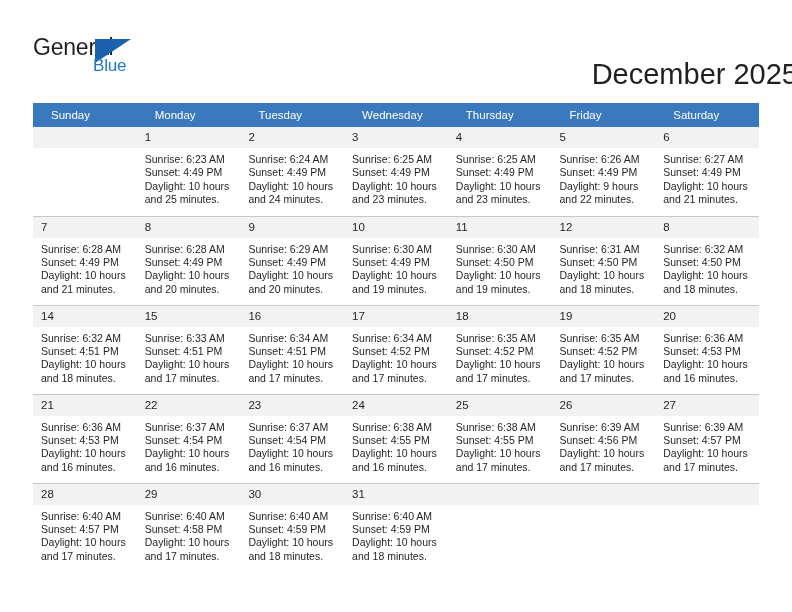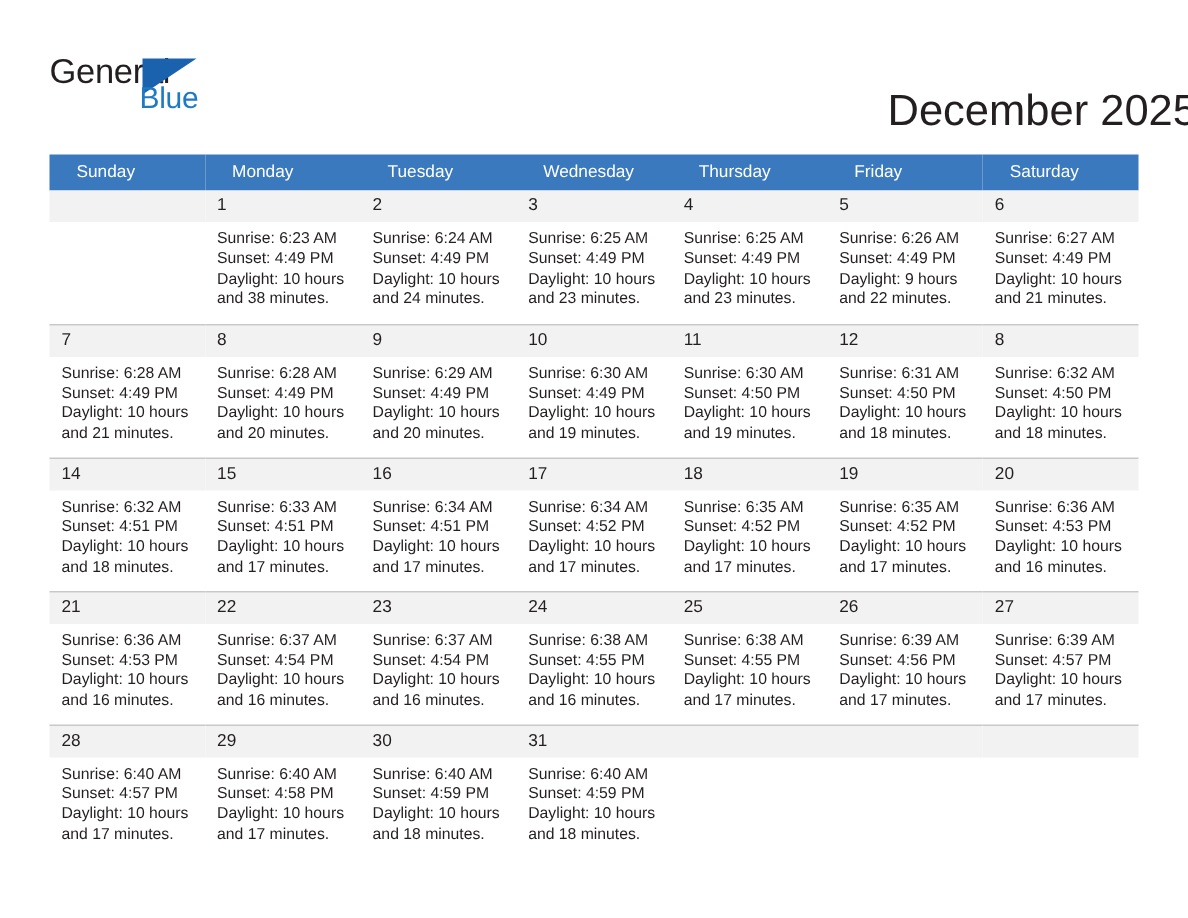"Blue" .logo-blue { font-size: 20px -> 17px }
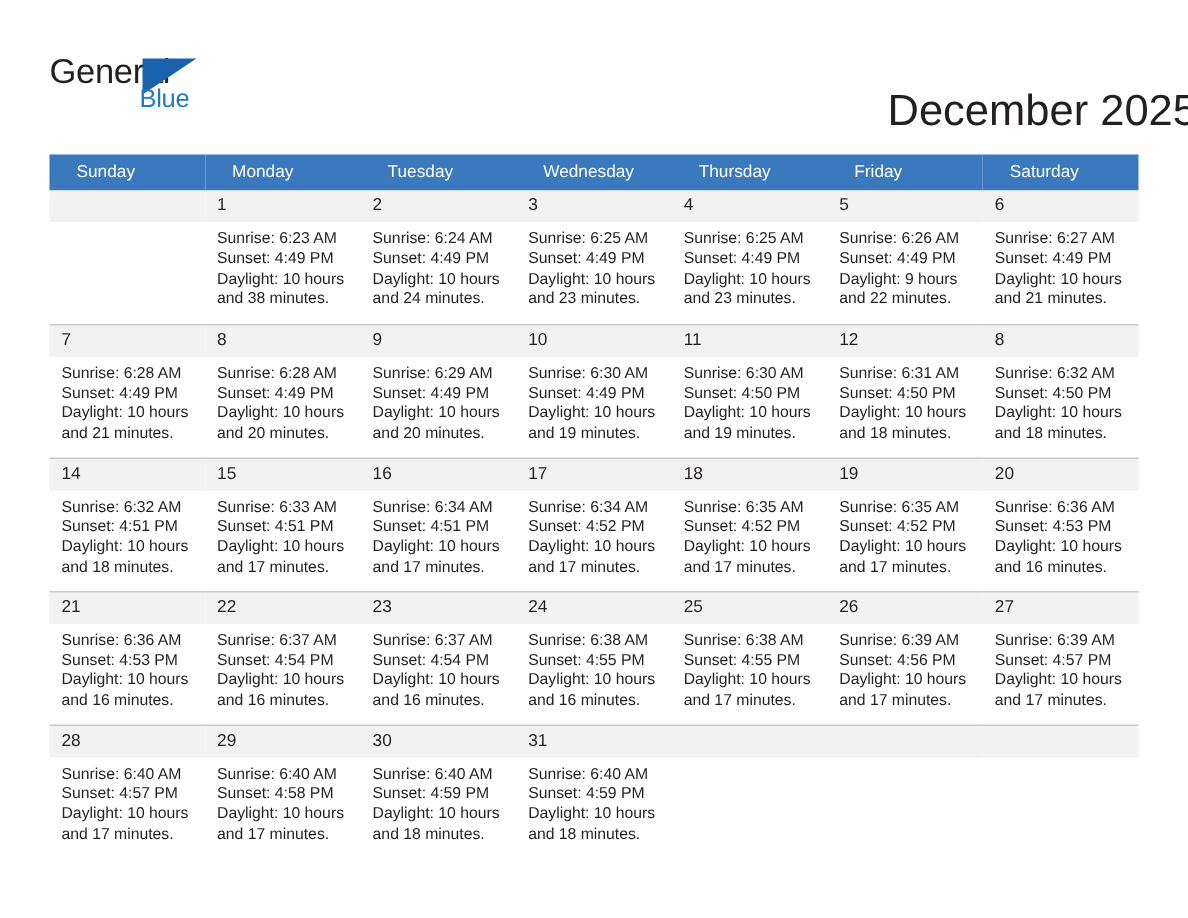"Daylight: 10 hours and 38" div.daylight { text: 38 -> 25 }
